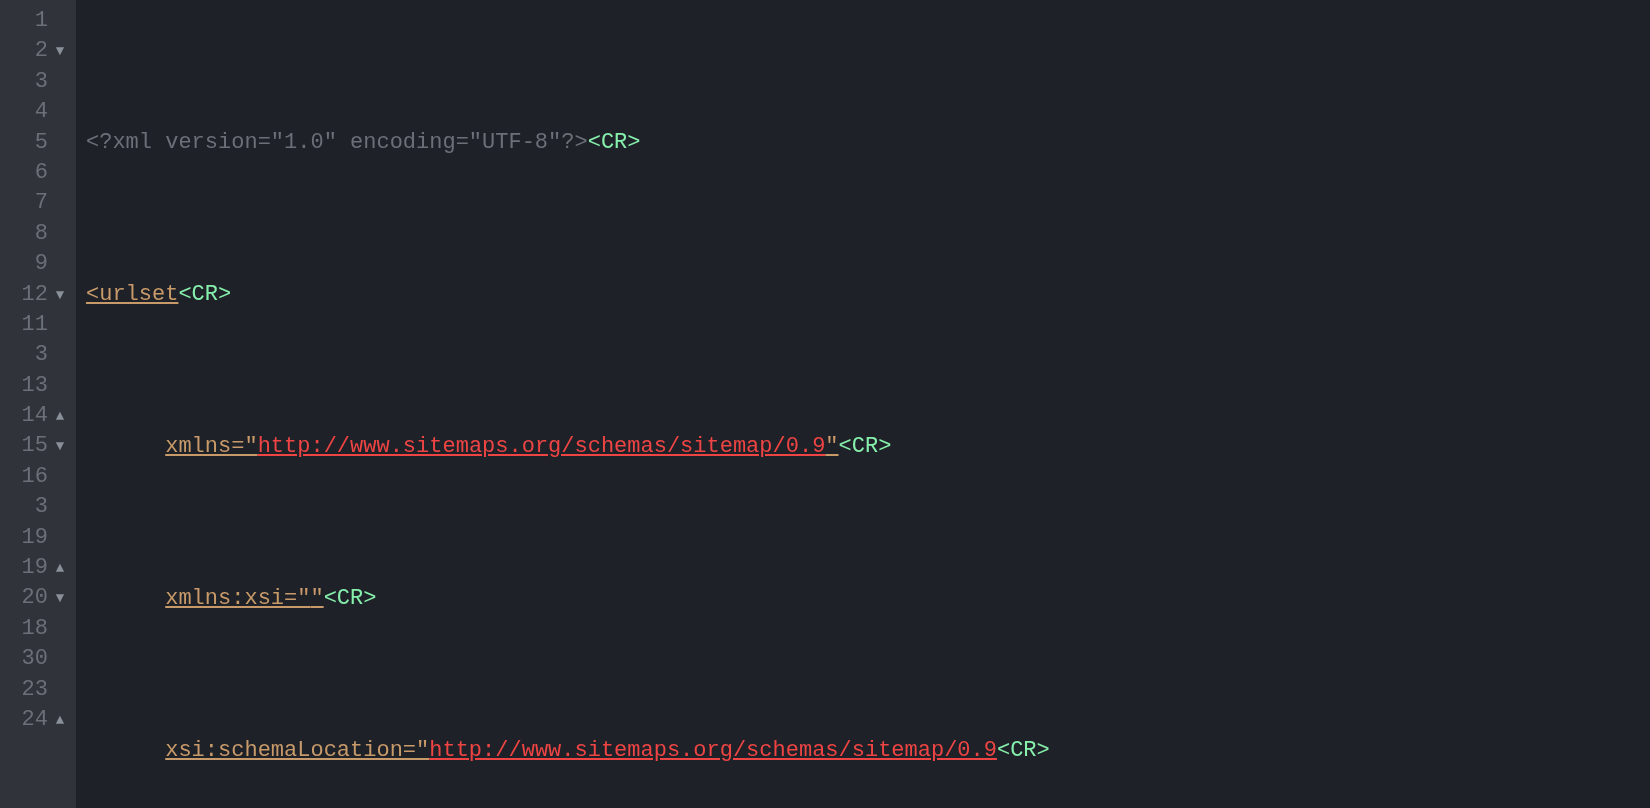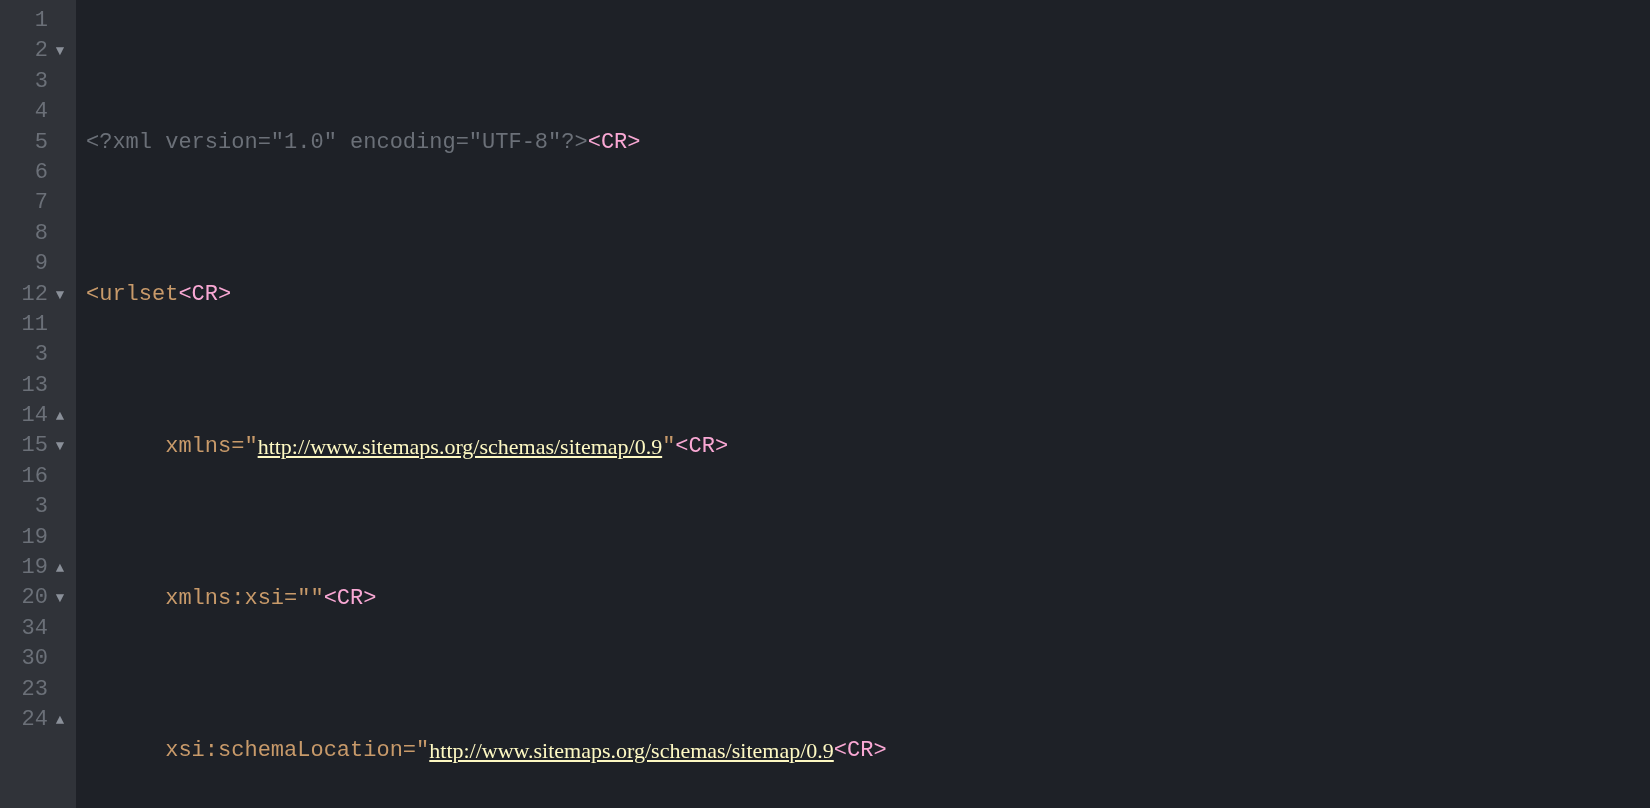"<CR>" .cr { color: #f9a8d4 -> #86efac }
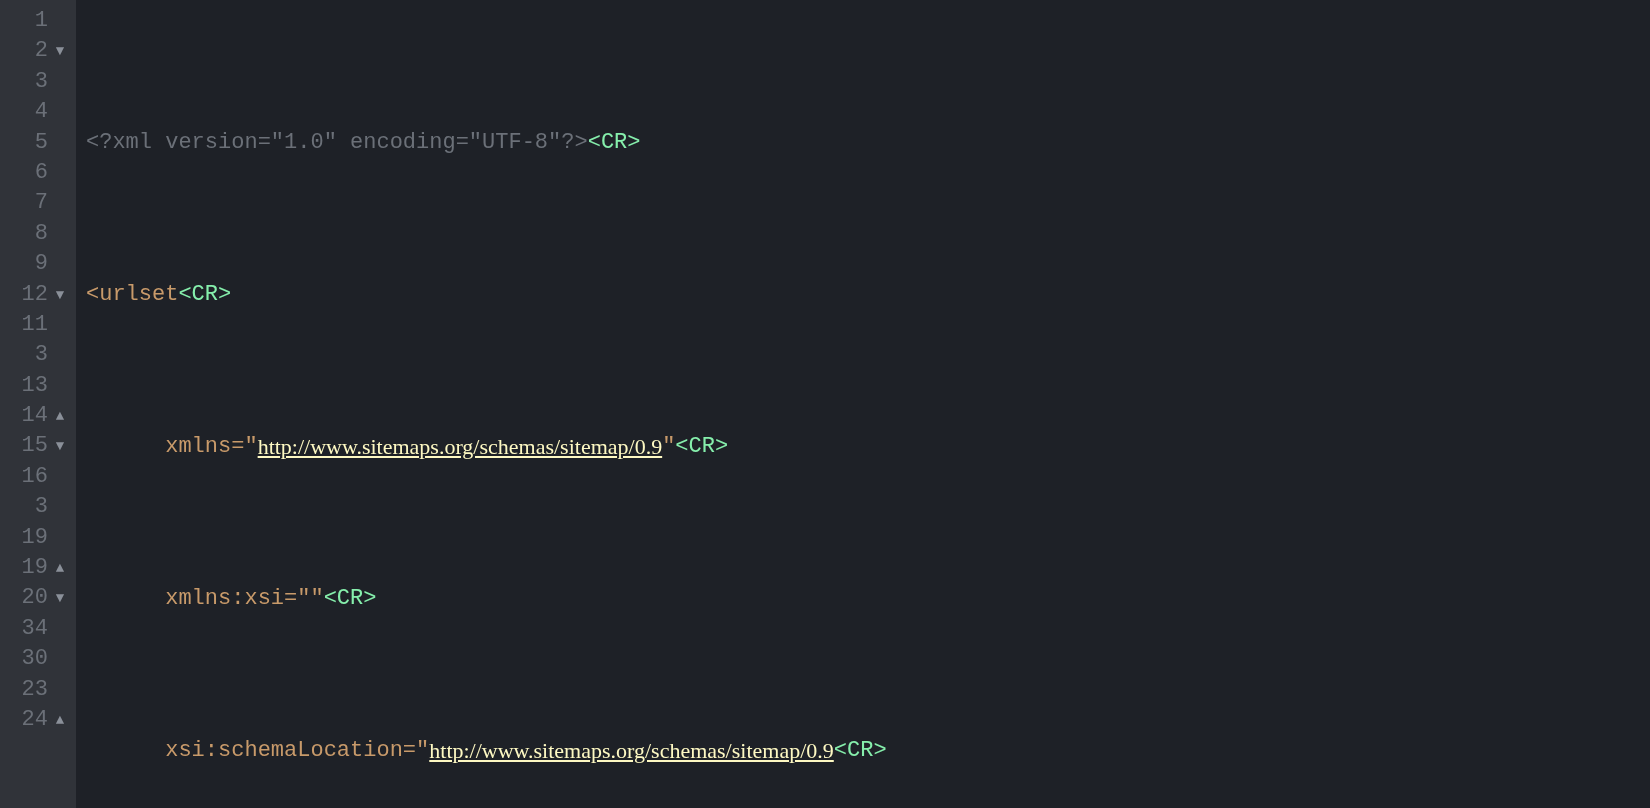"<urlset" .tag { text-decoration: none -> underline }
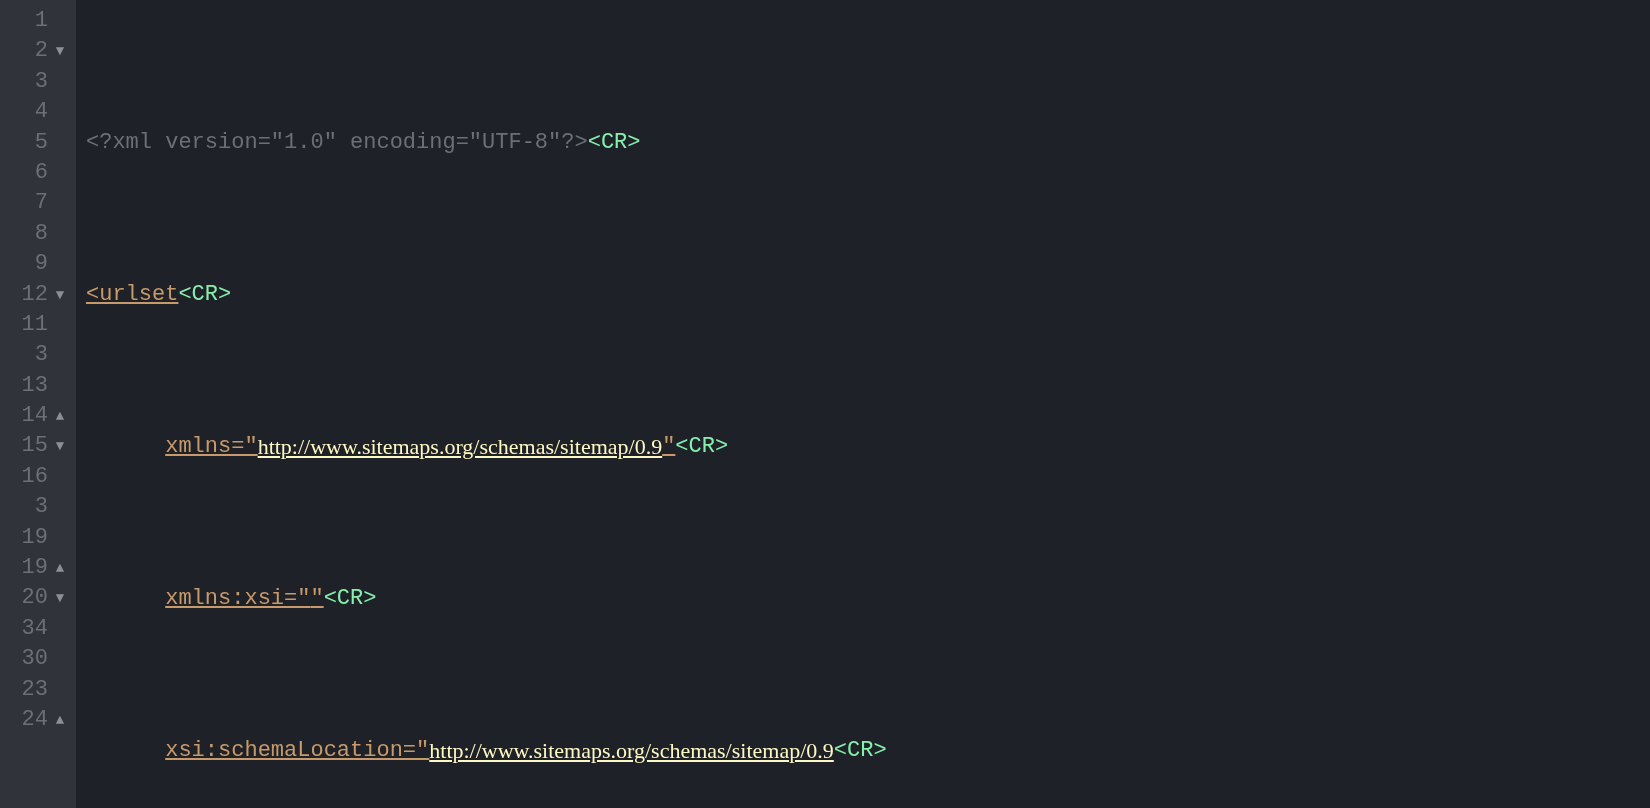"http://www.sitemaps.org/schemas/sitemap/" .link { color: #fef9c3 -> #ef4444; font-family: Liberation Serif, serif -> none }
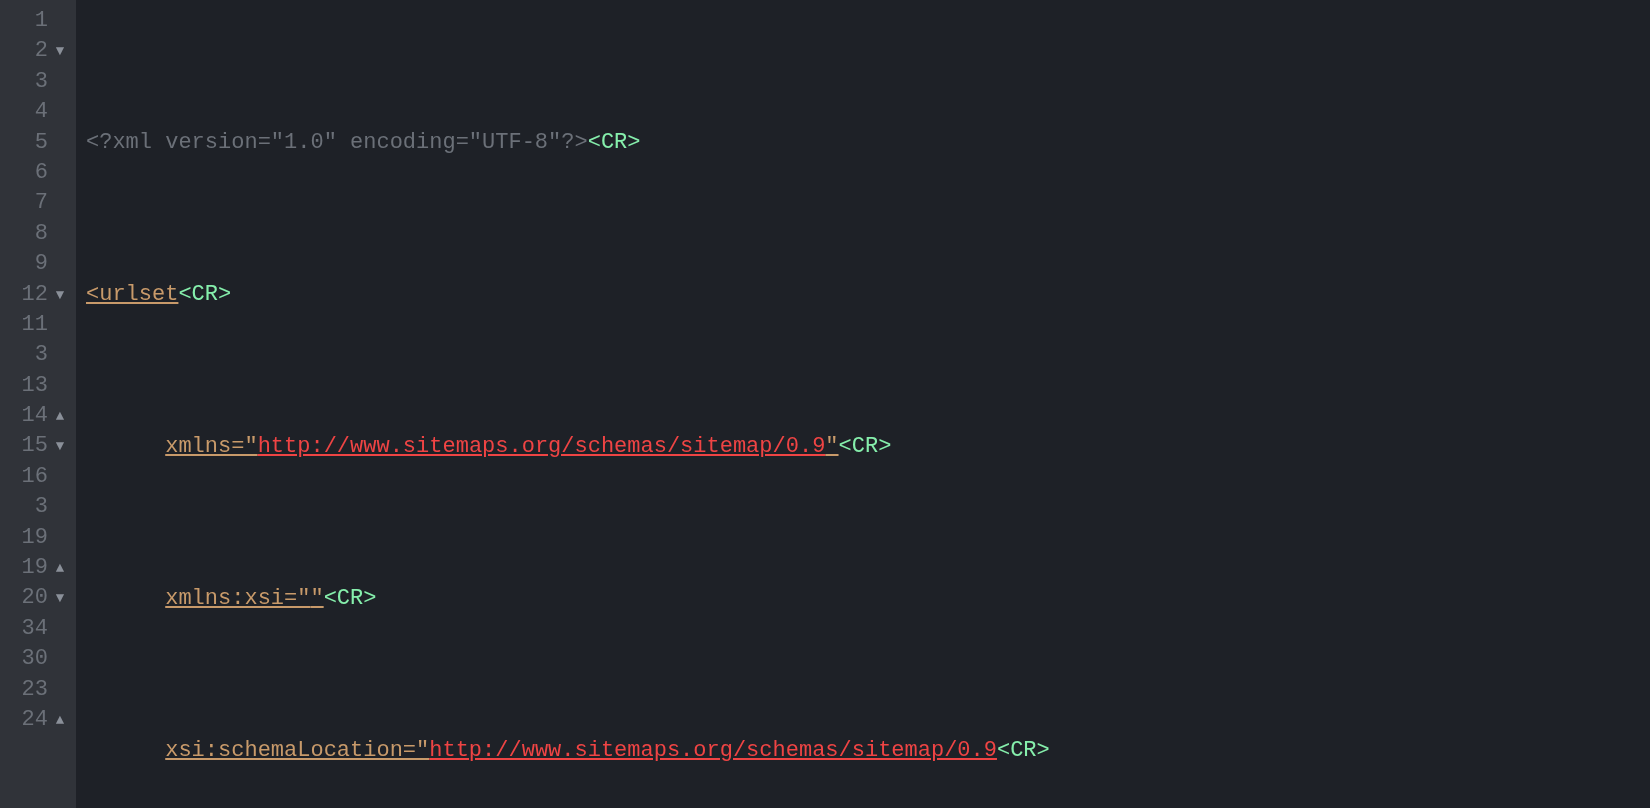"34" span.gutter-num { text: 34 -> 18 }
